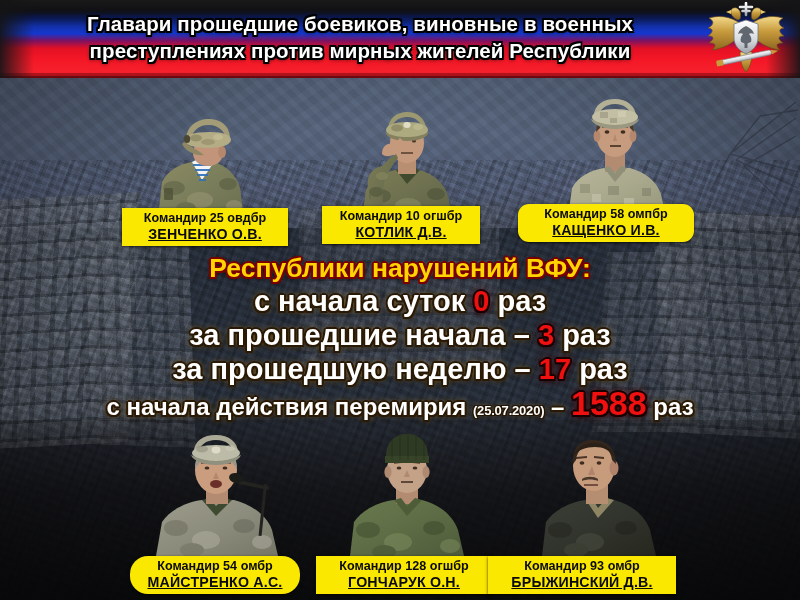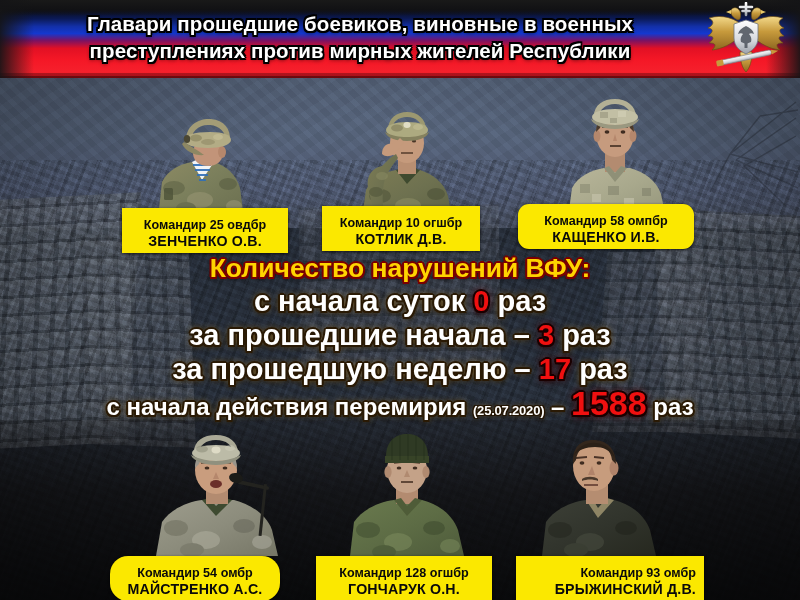"Командир 25 овдбр" .plate { padding: 10px 8px 4px 8px -> 3px 8px 4px 8px }
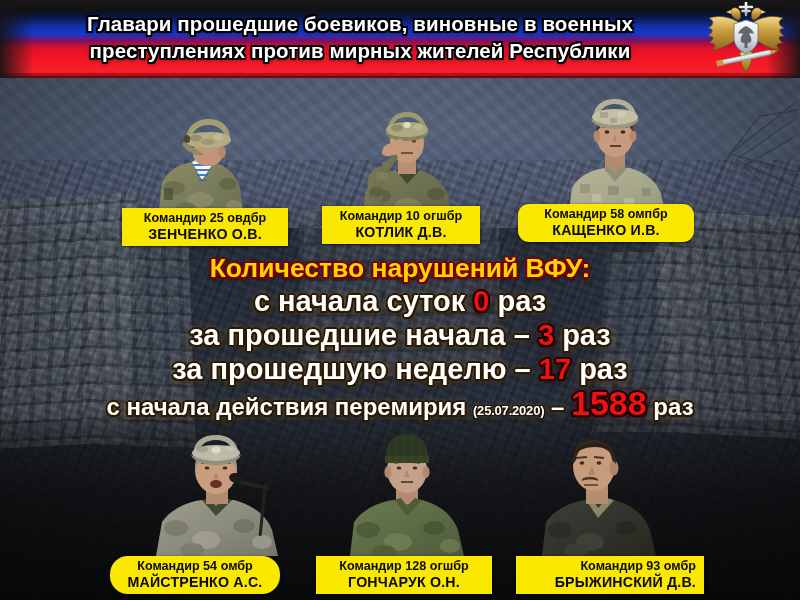"ЗЕНЧЕНКО О.В." .plate .r2 { text-decoration: none -> underline }
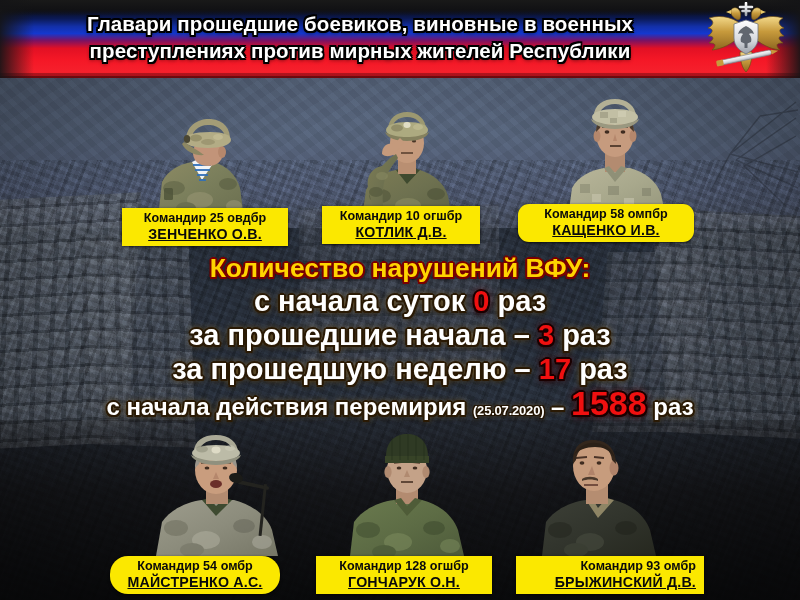"Количество нарушений ВФУ:" div.stat-head { text: Количество -> Республики }
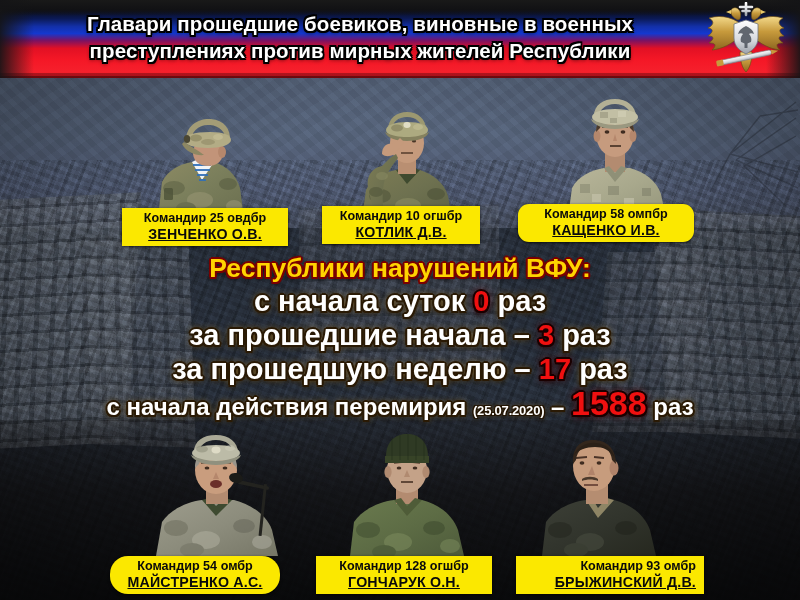"Командир 54 омбр" div.plate { left: 110px -> 130px }
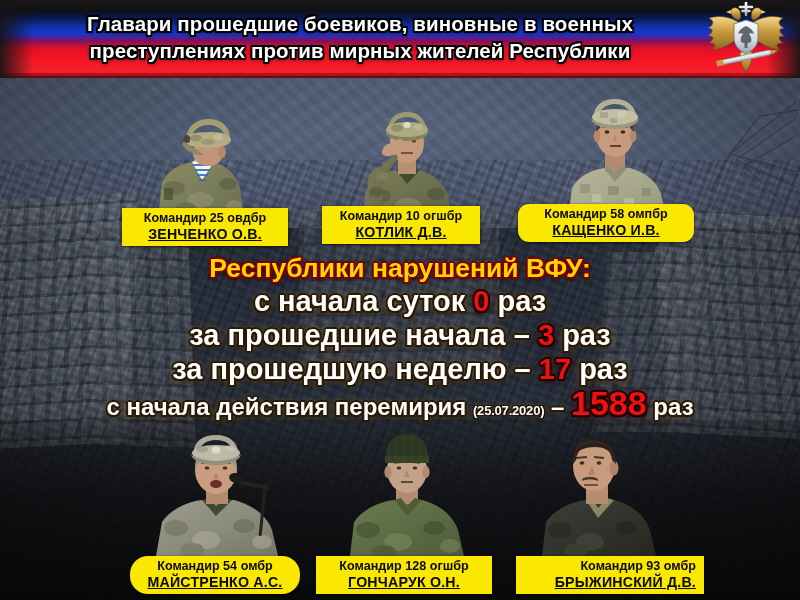"Командир 93 омбр" div.plate { left: 516px -> 488px; text-align: right -> none }
